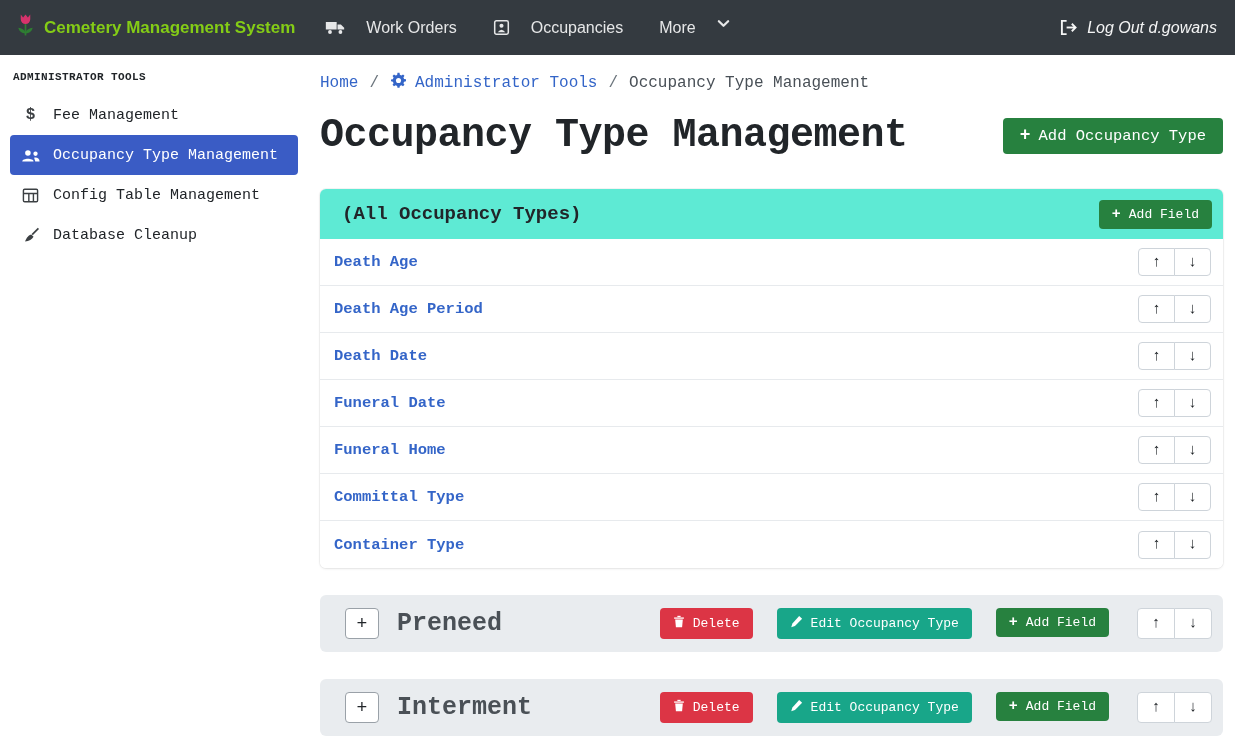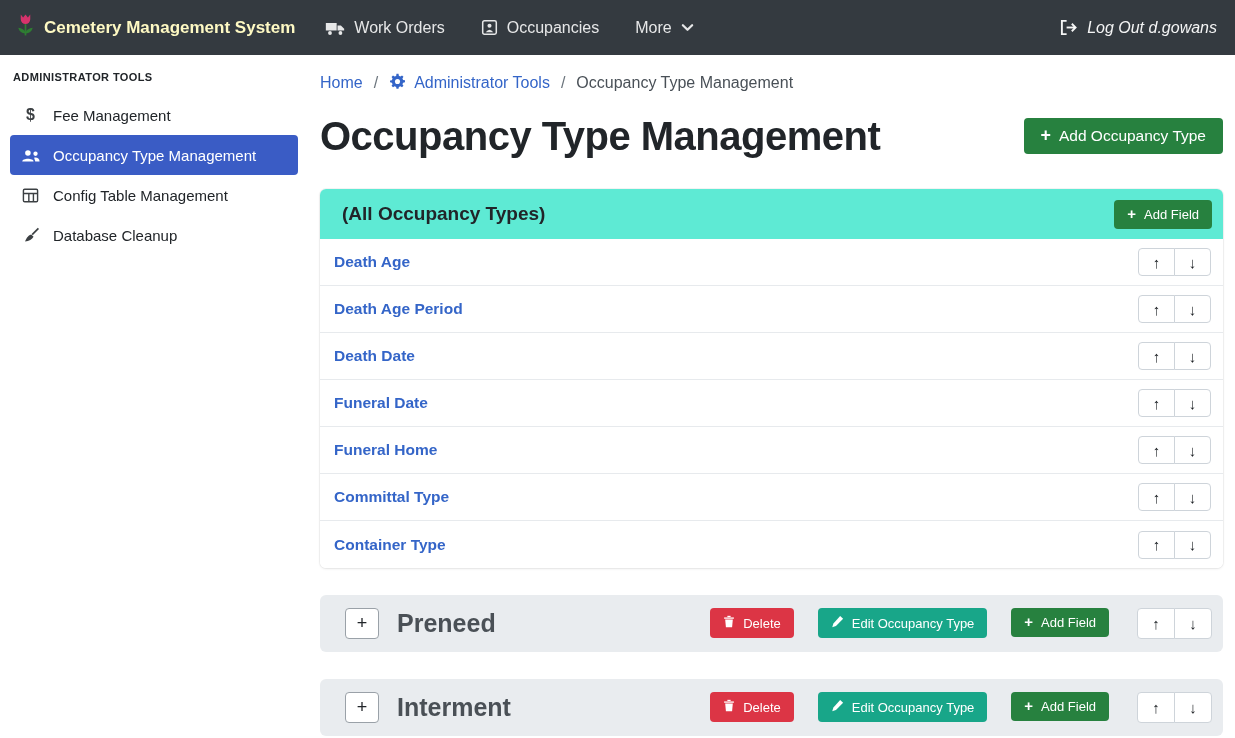"Cemetery Management System" .brand { color: #fef9c3 -> #84cc16 }
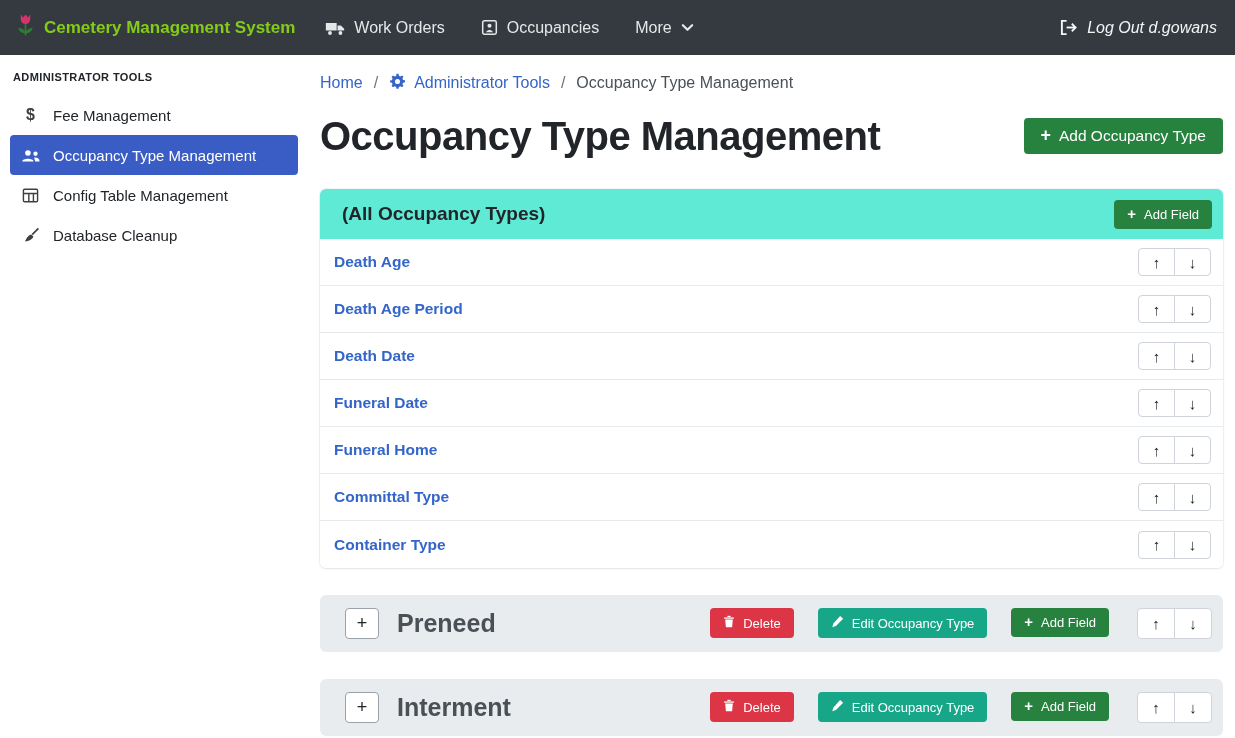"Work Orders" .nav-item { align-items: center -> none; gap: 9px -> 21px }
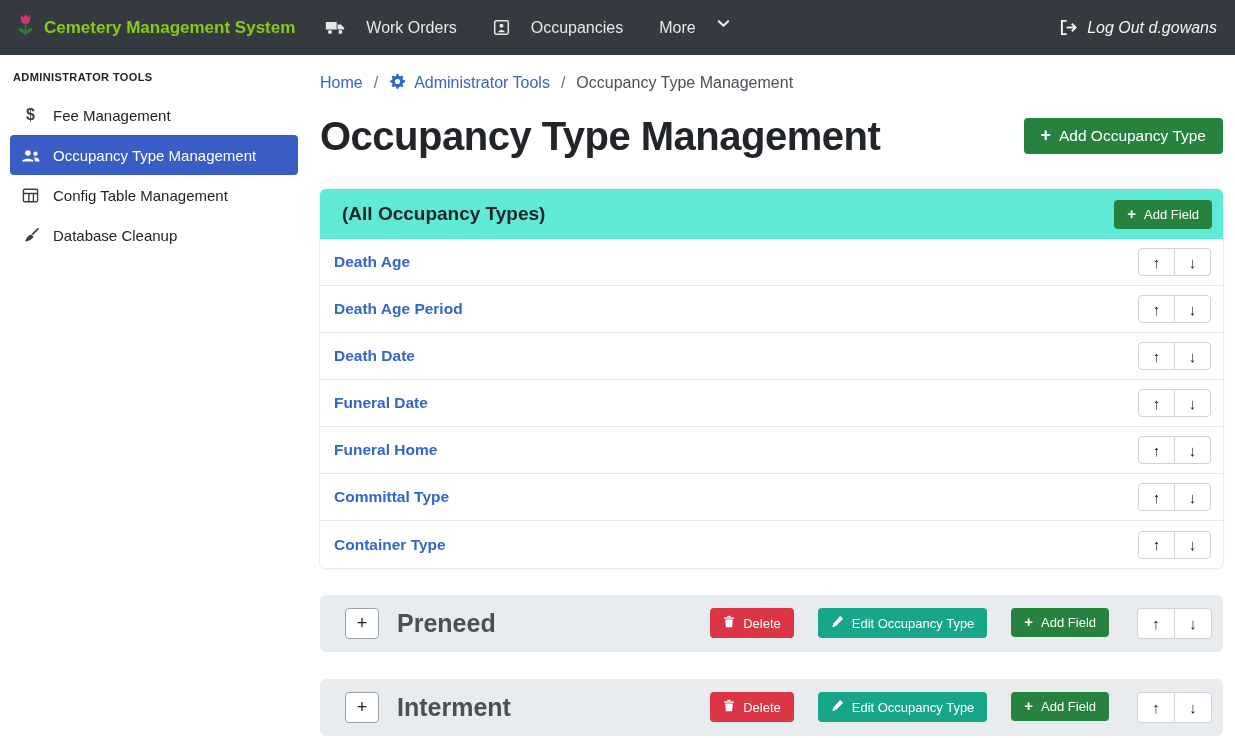"ADMINISTRATOR TOOLS" .layout { font-family: none -> Liberation Mono, monospace }
